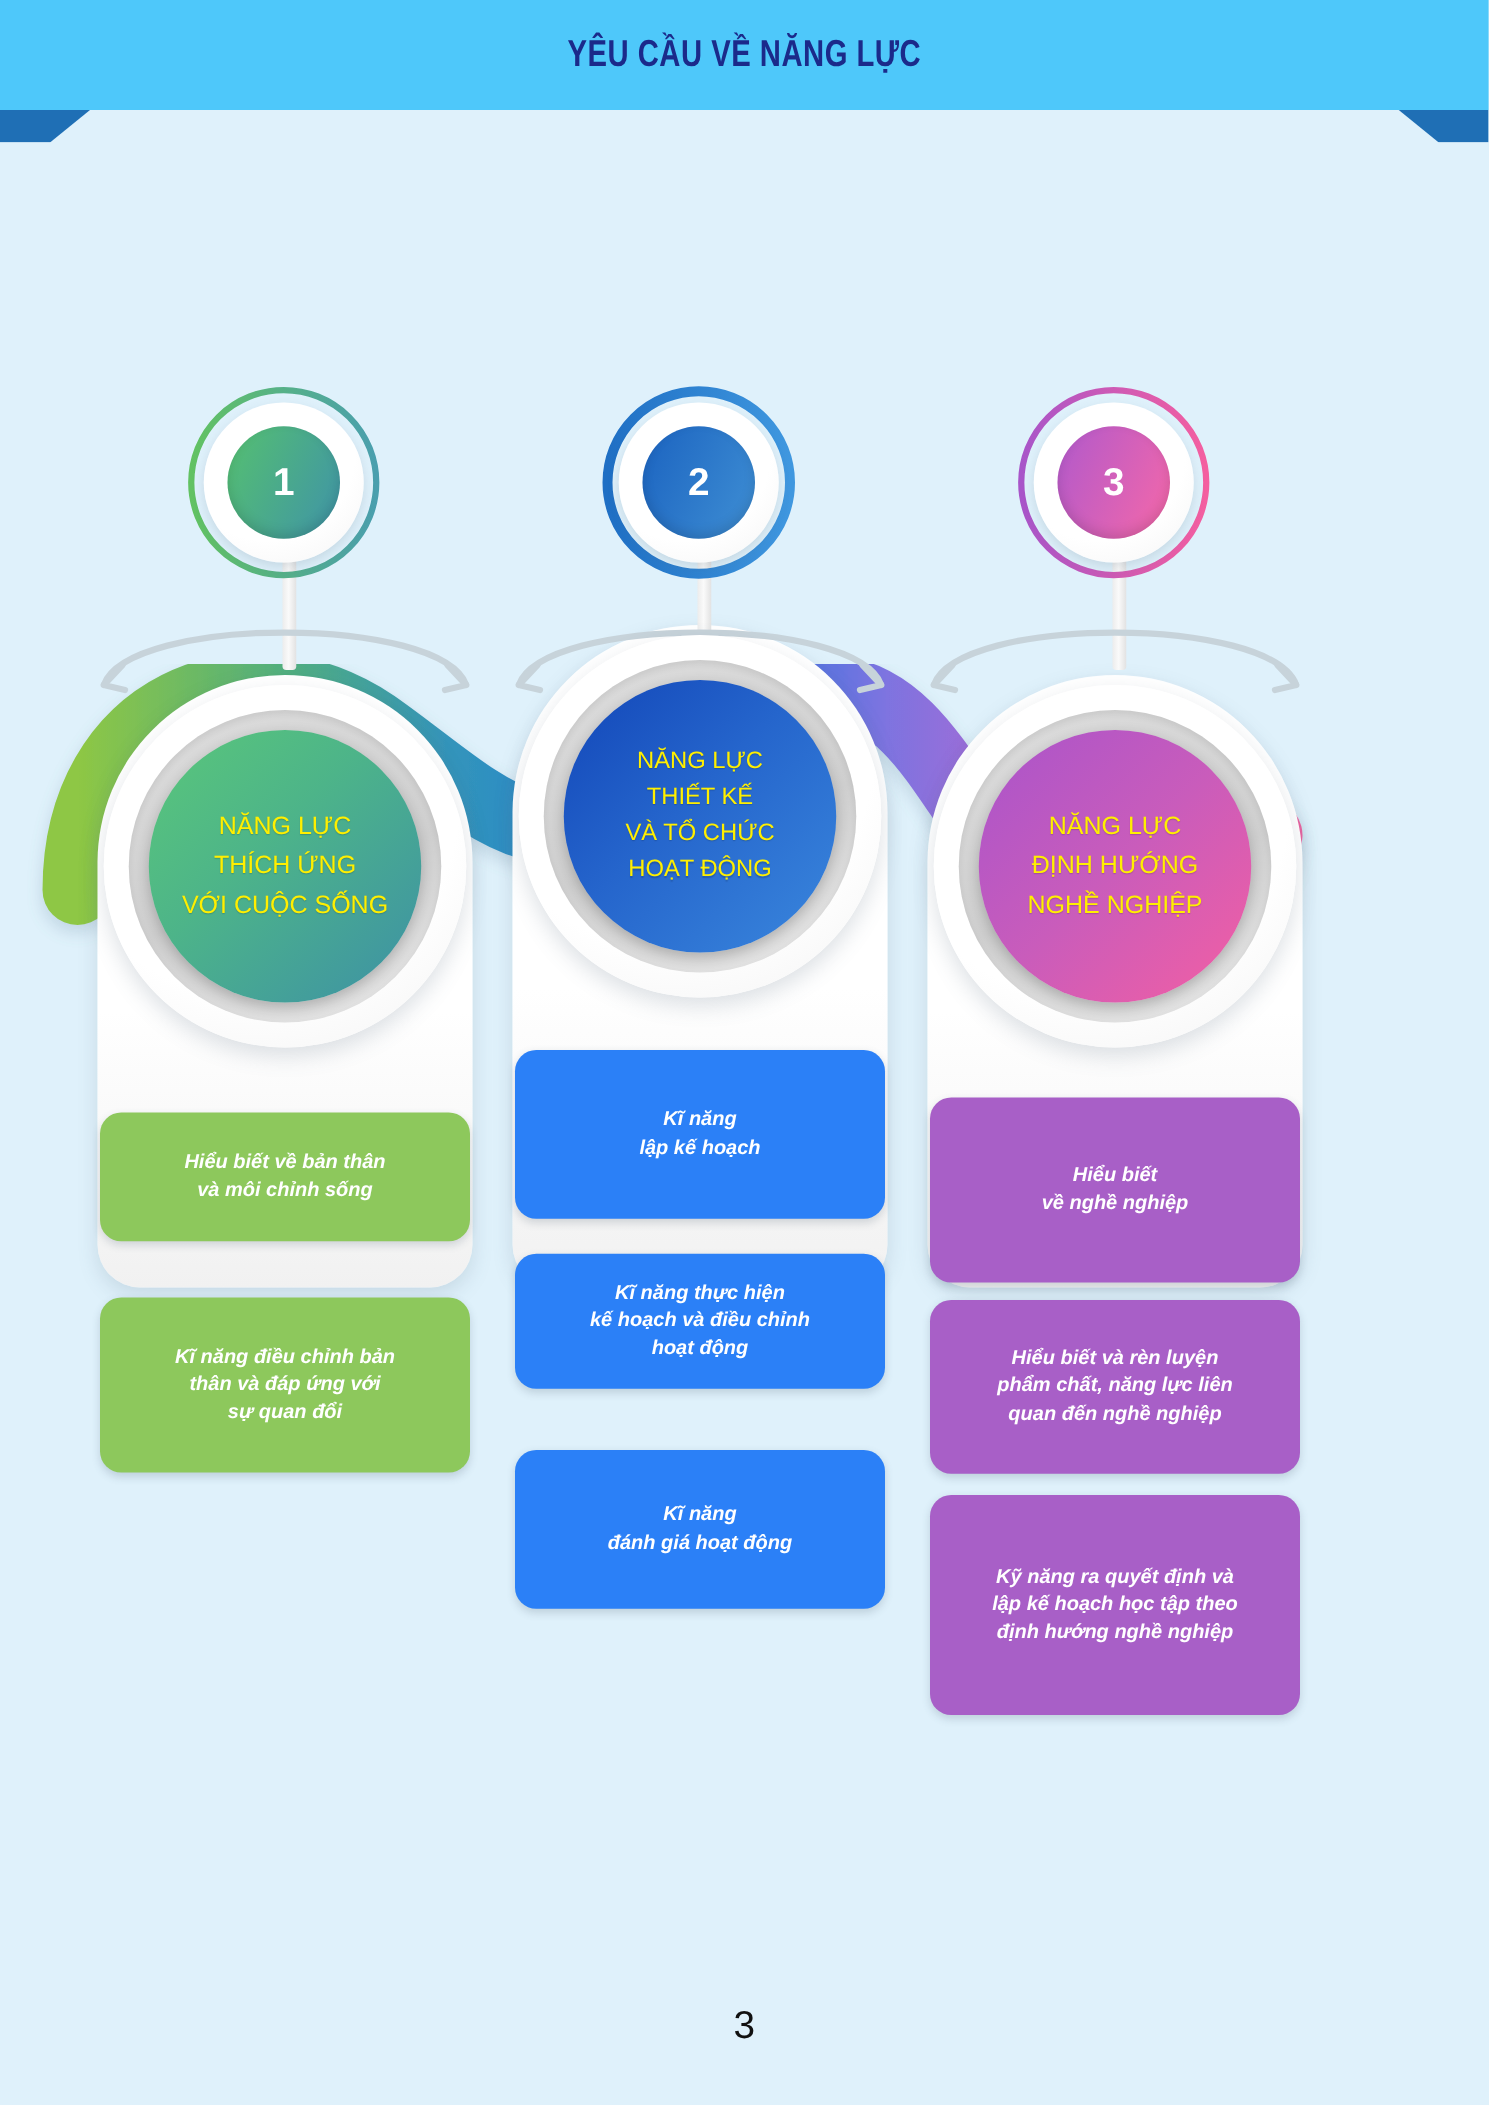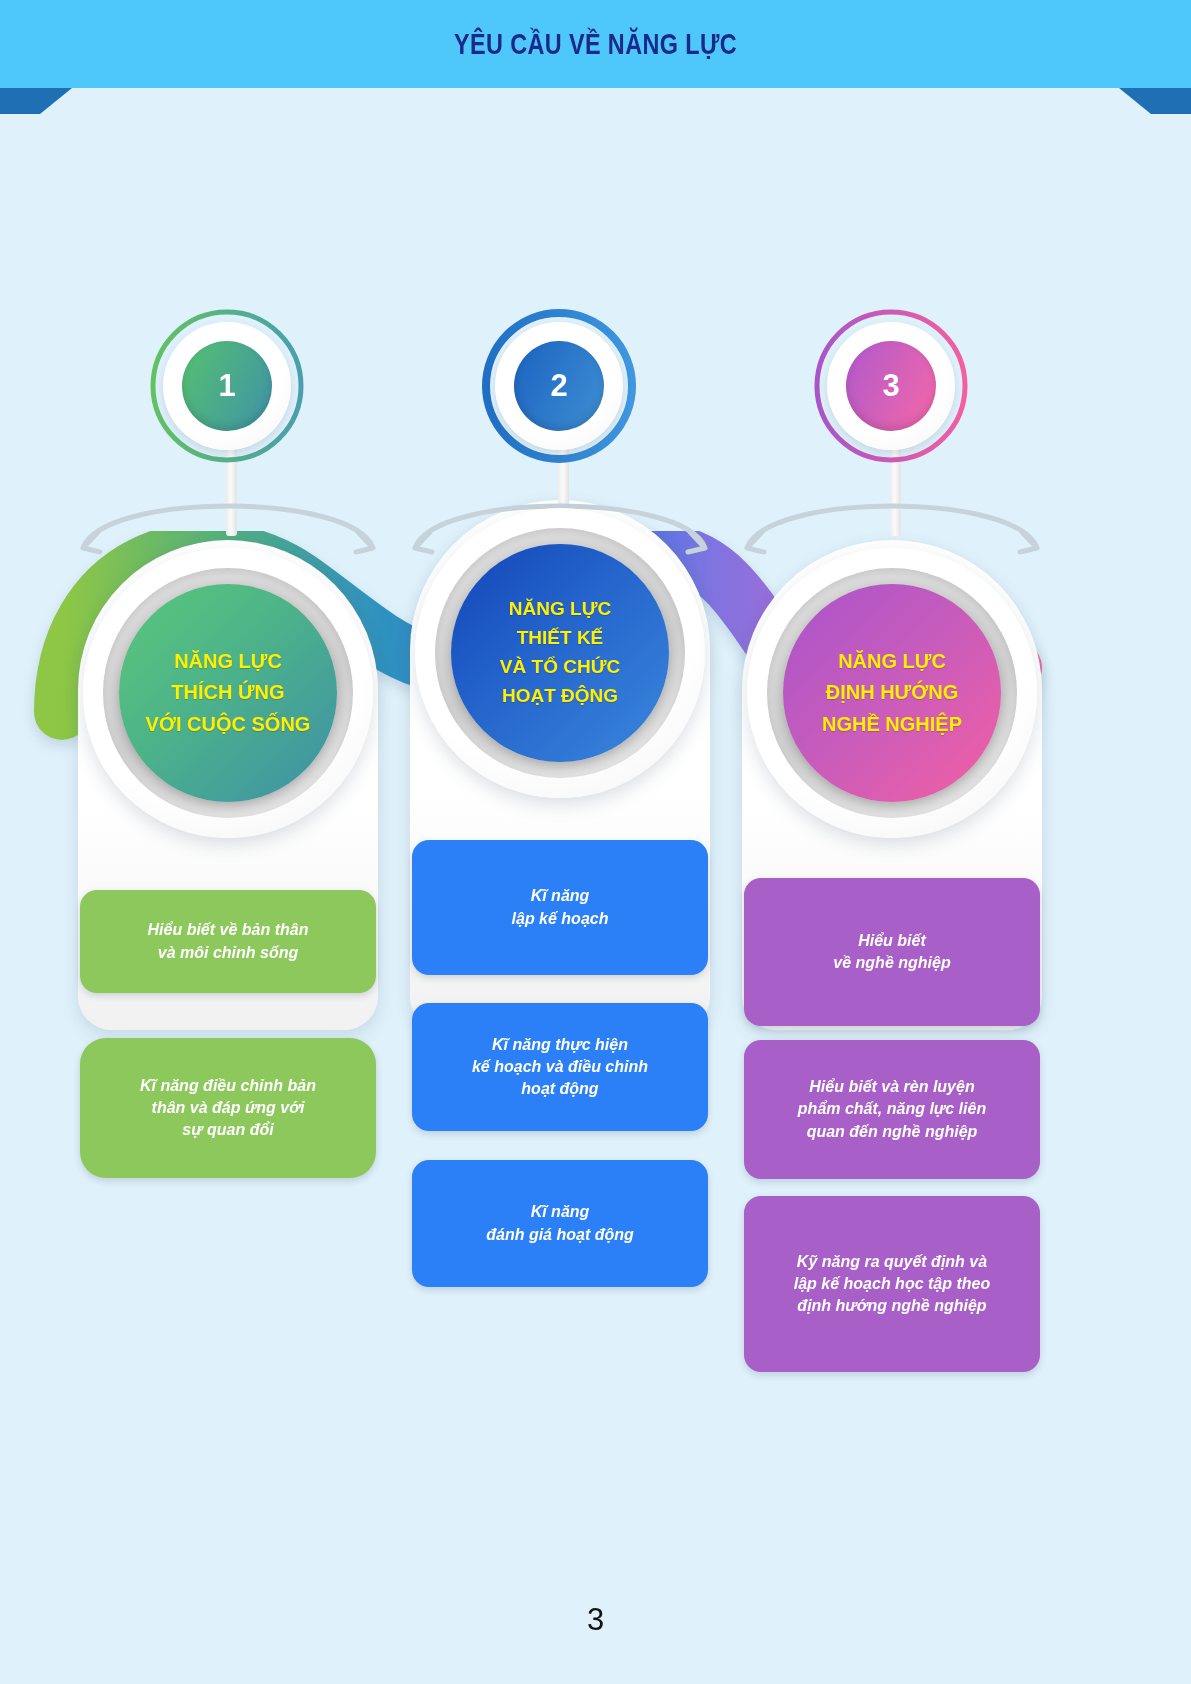"NĂNG LỰC" .bc-core span { font-weight: bold -> normal }
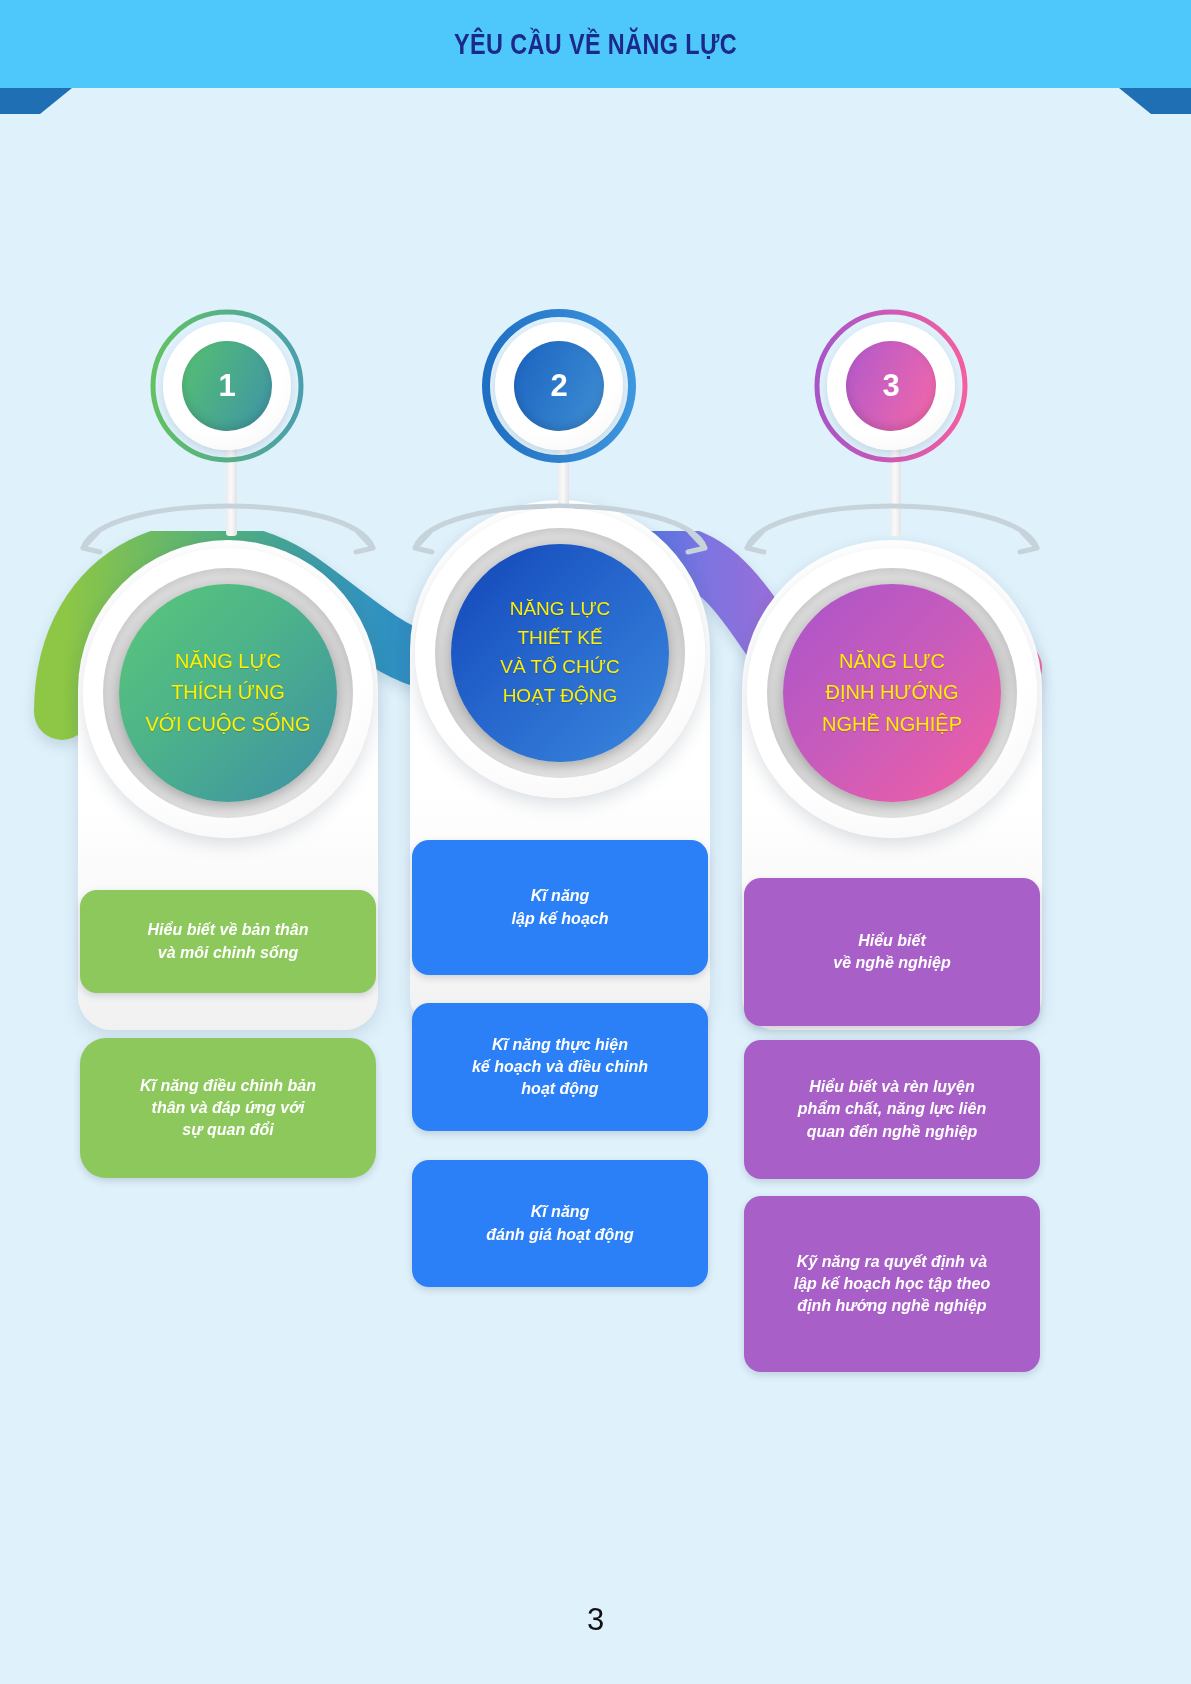"Kĩ năng thực hiện" .c2-b { height: 128px -> 108px }
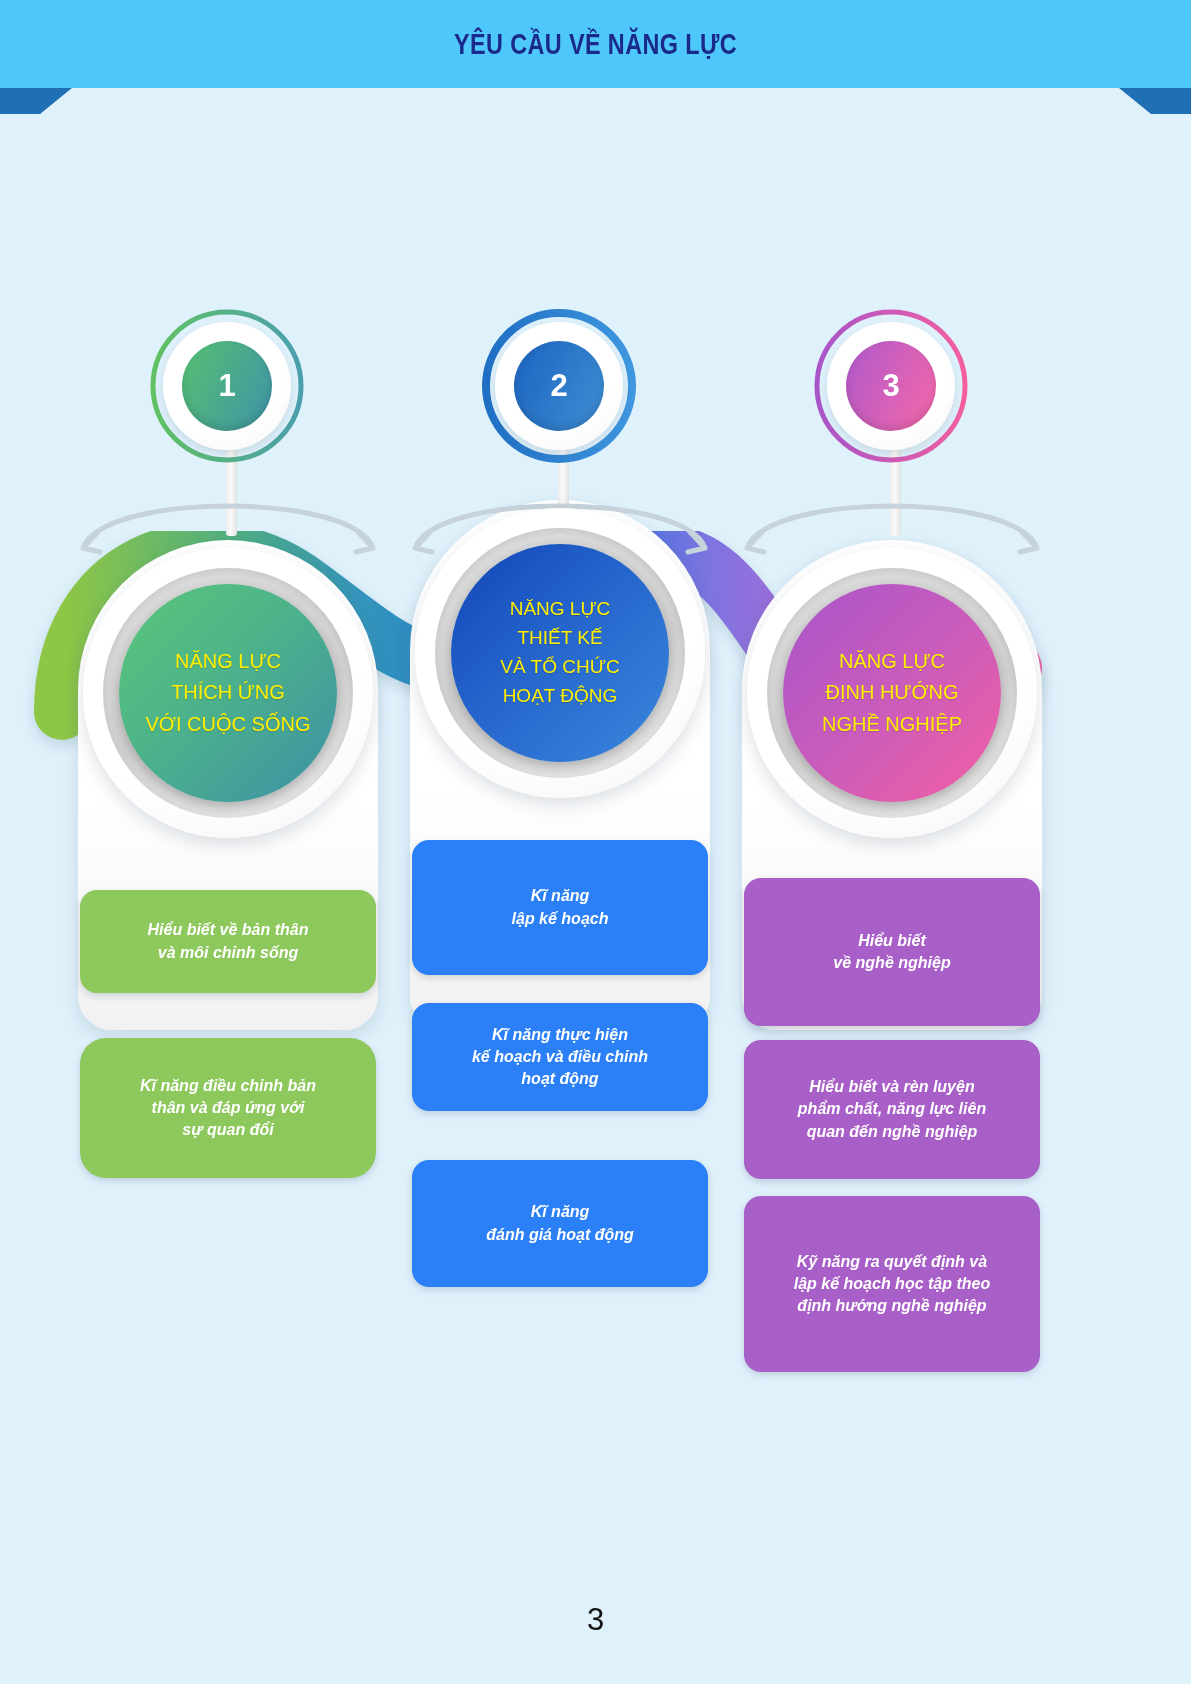"Kĩ năng điều chỉnh bản" .c1-b { border-radius: 26px -> none }
